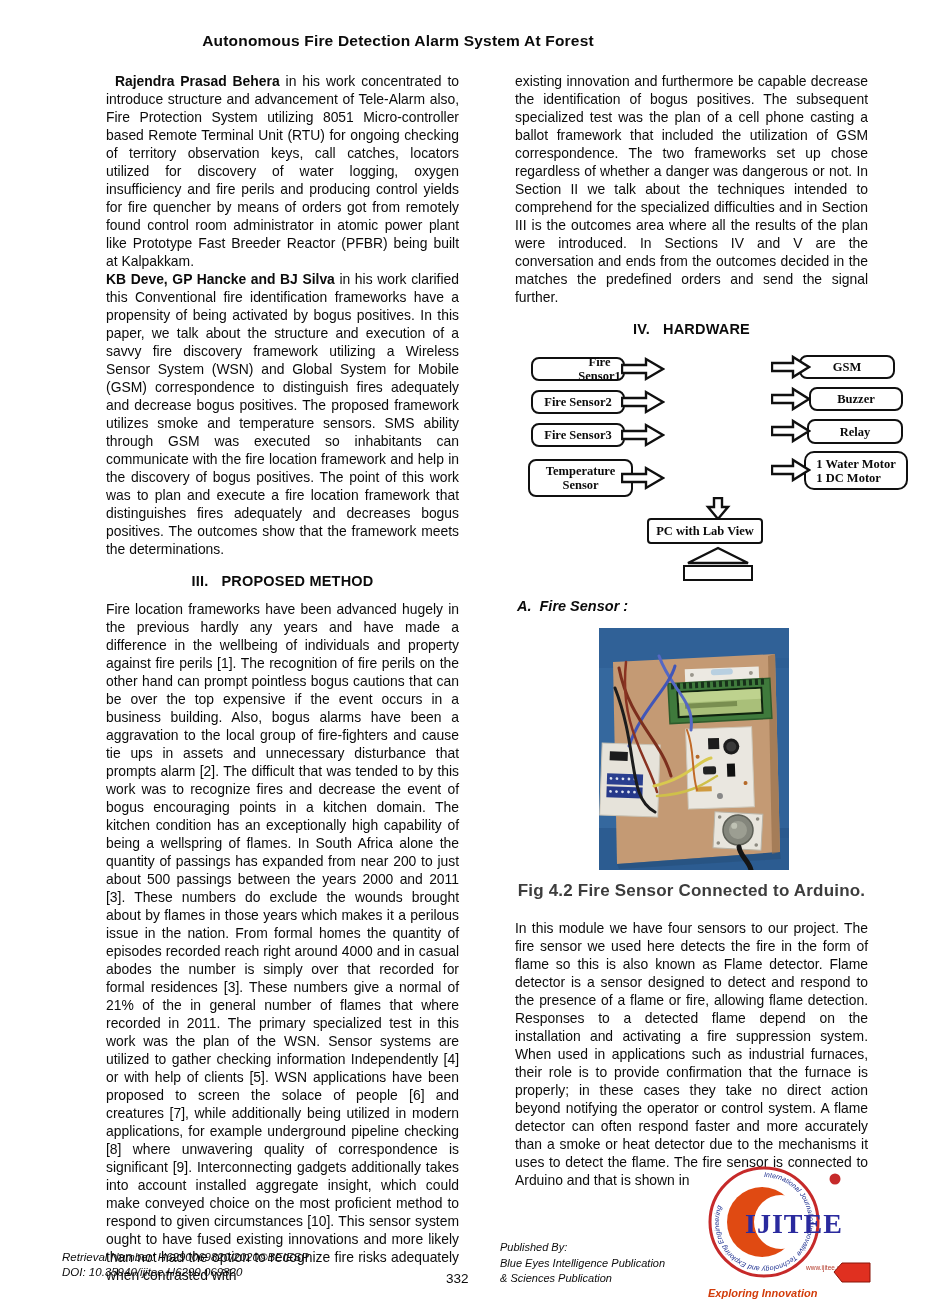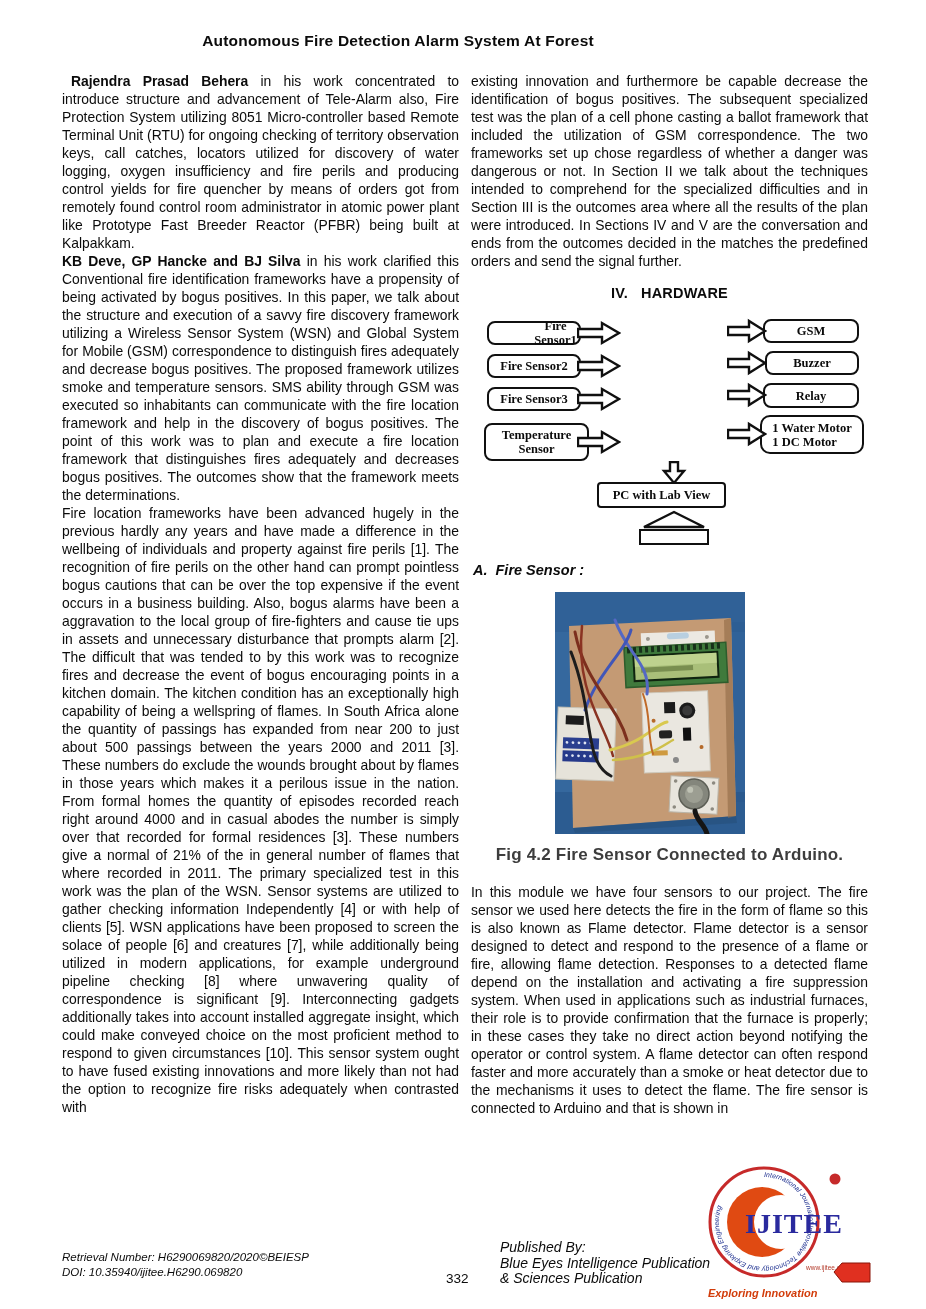"Rajendra Prasad Behera in his" .col { margin-left: none -> 44px }
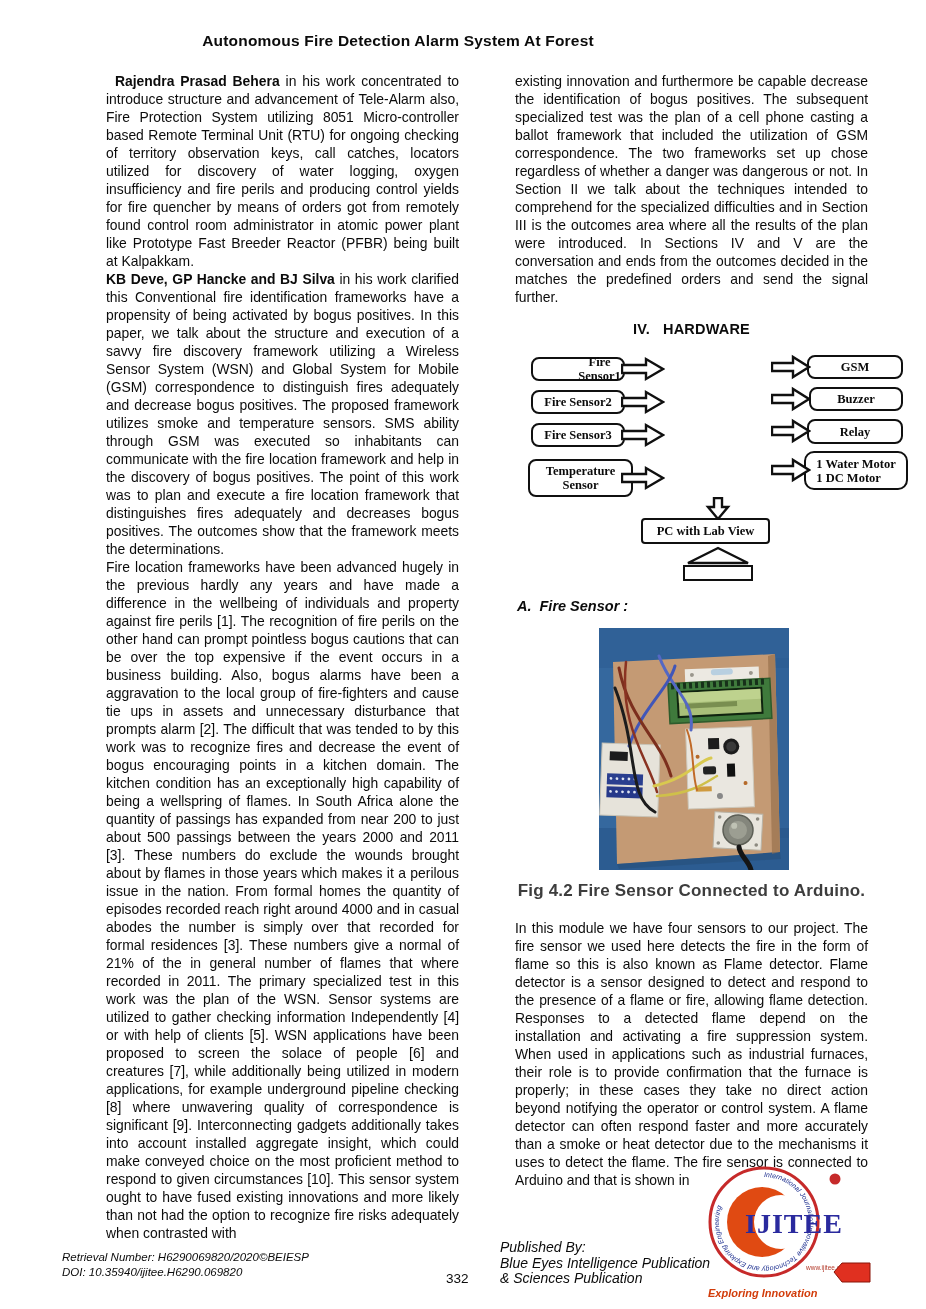"GSM" div.dbox { left: 292px -> 284px }
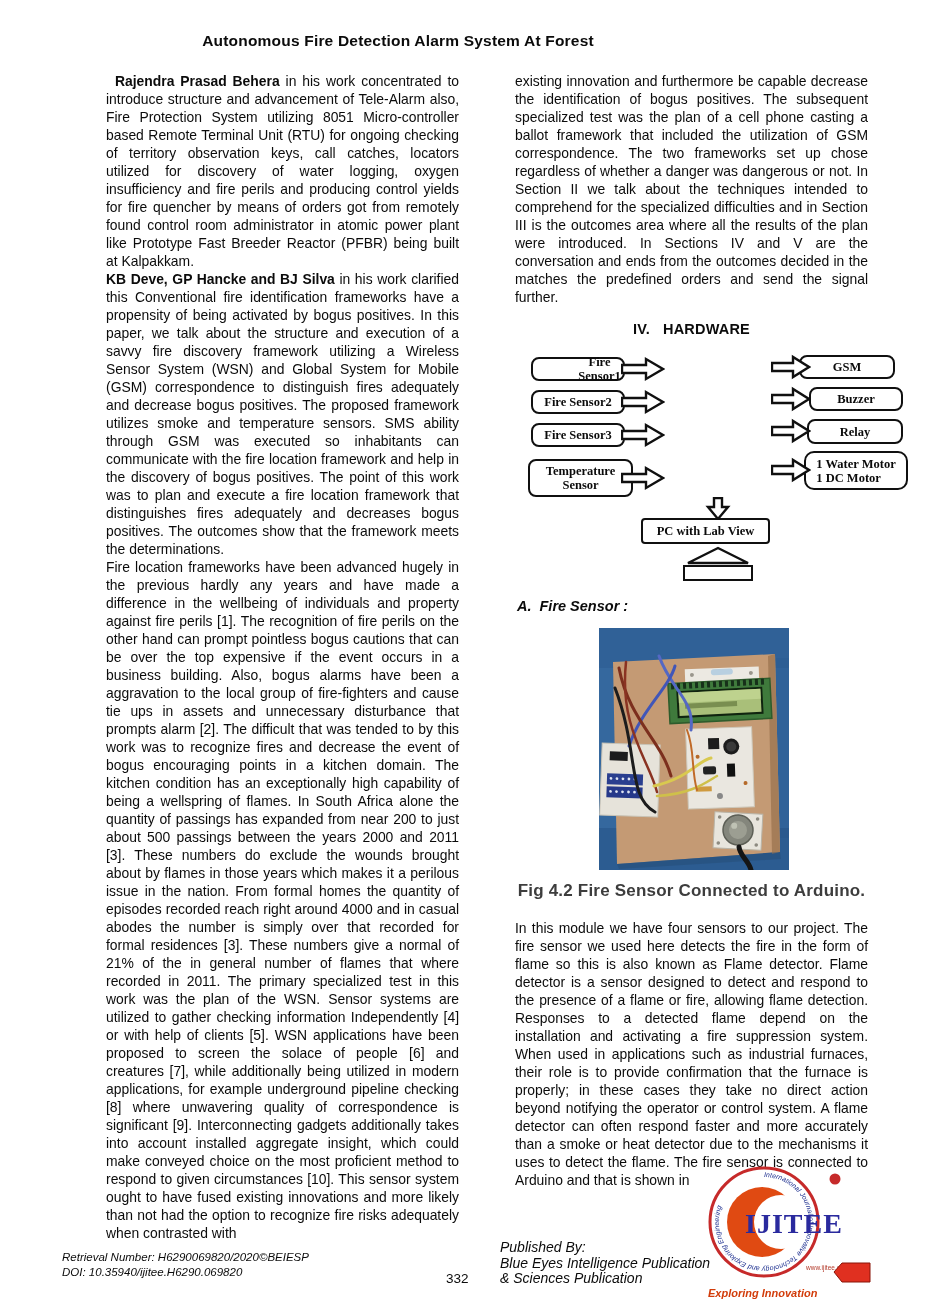"PC with Lab View" div.dbox { left: 126px -> 132px; width: 129px -> 116px }
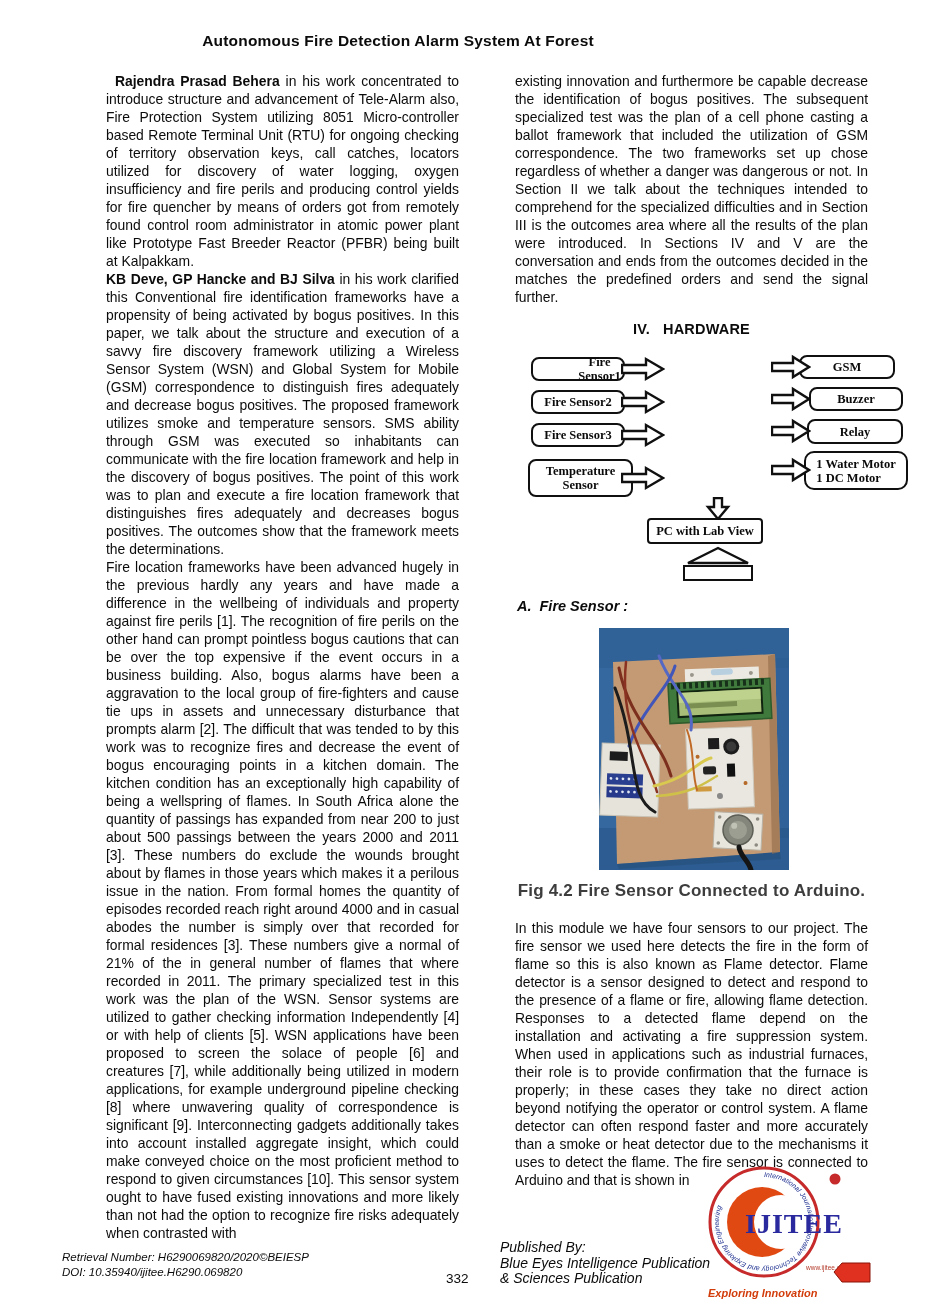"III. PROPOSED METHOD" div.sec-heading { html: none -> <div> <span>III.</span><span>PROPOSED METHOD</span> </div> }
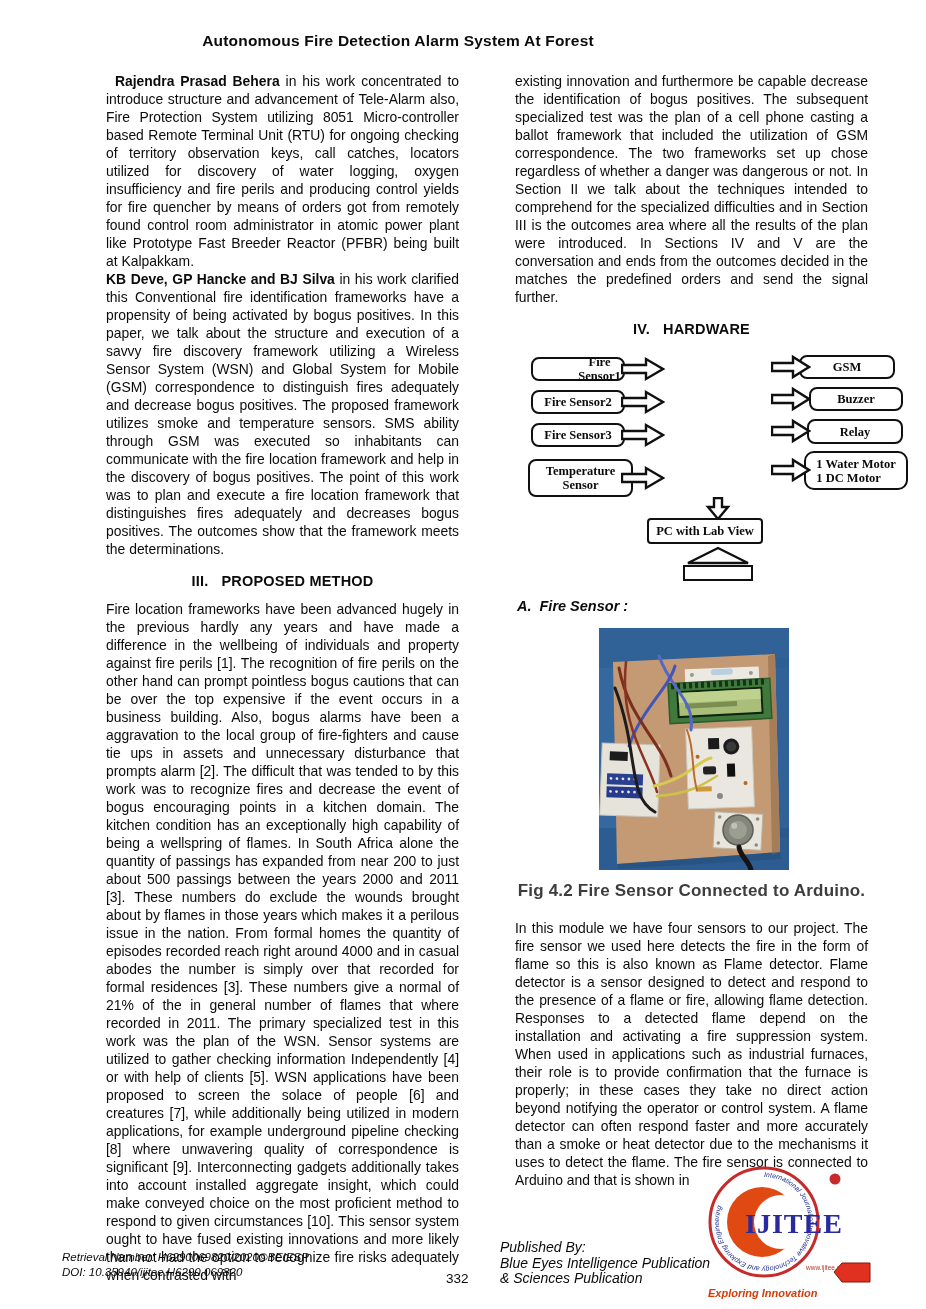"Published By:" .footer-right { font-size: 14px -> 11px }
